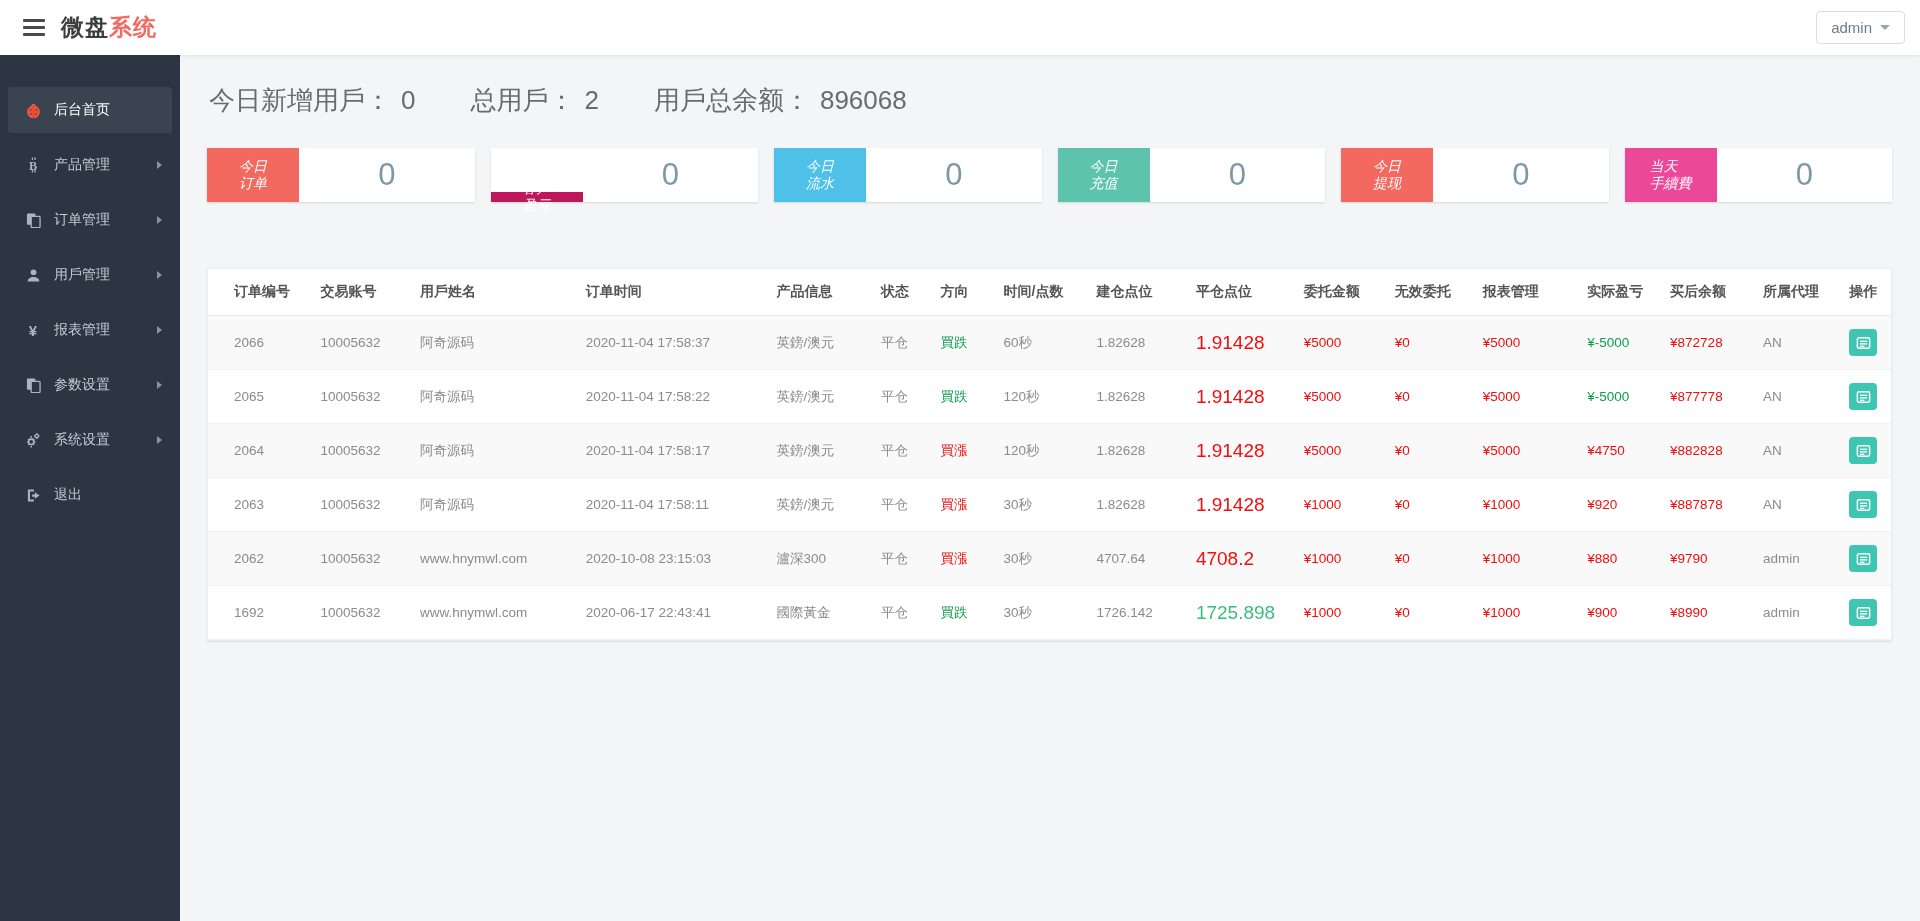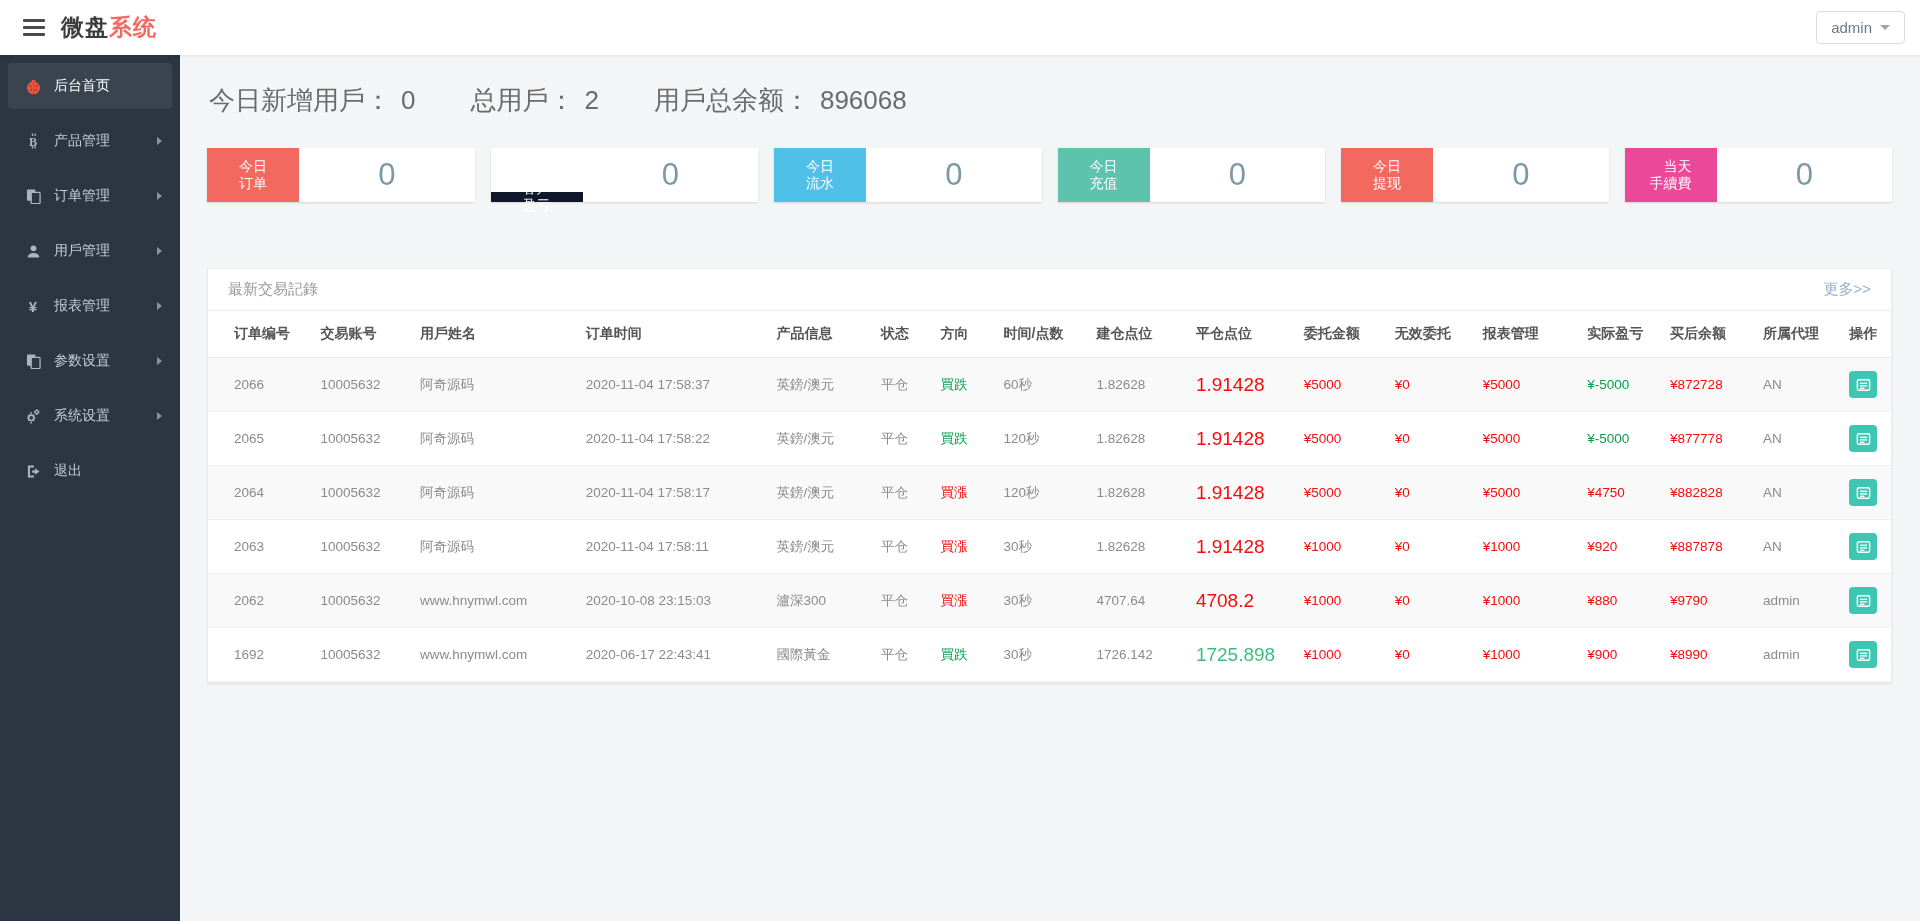"后台首页" .sidebar { padding-top: 8px -> 32px }
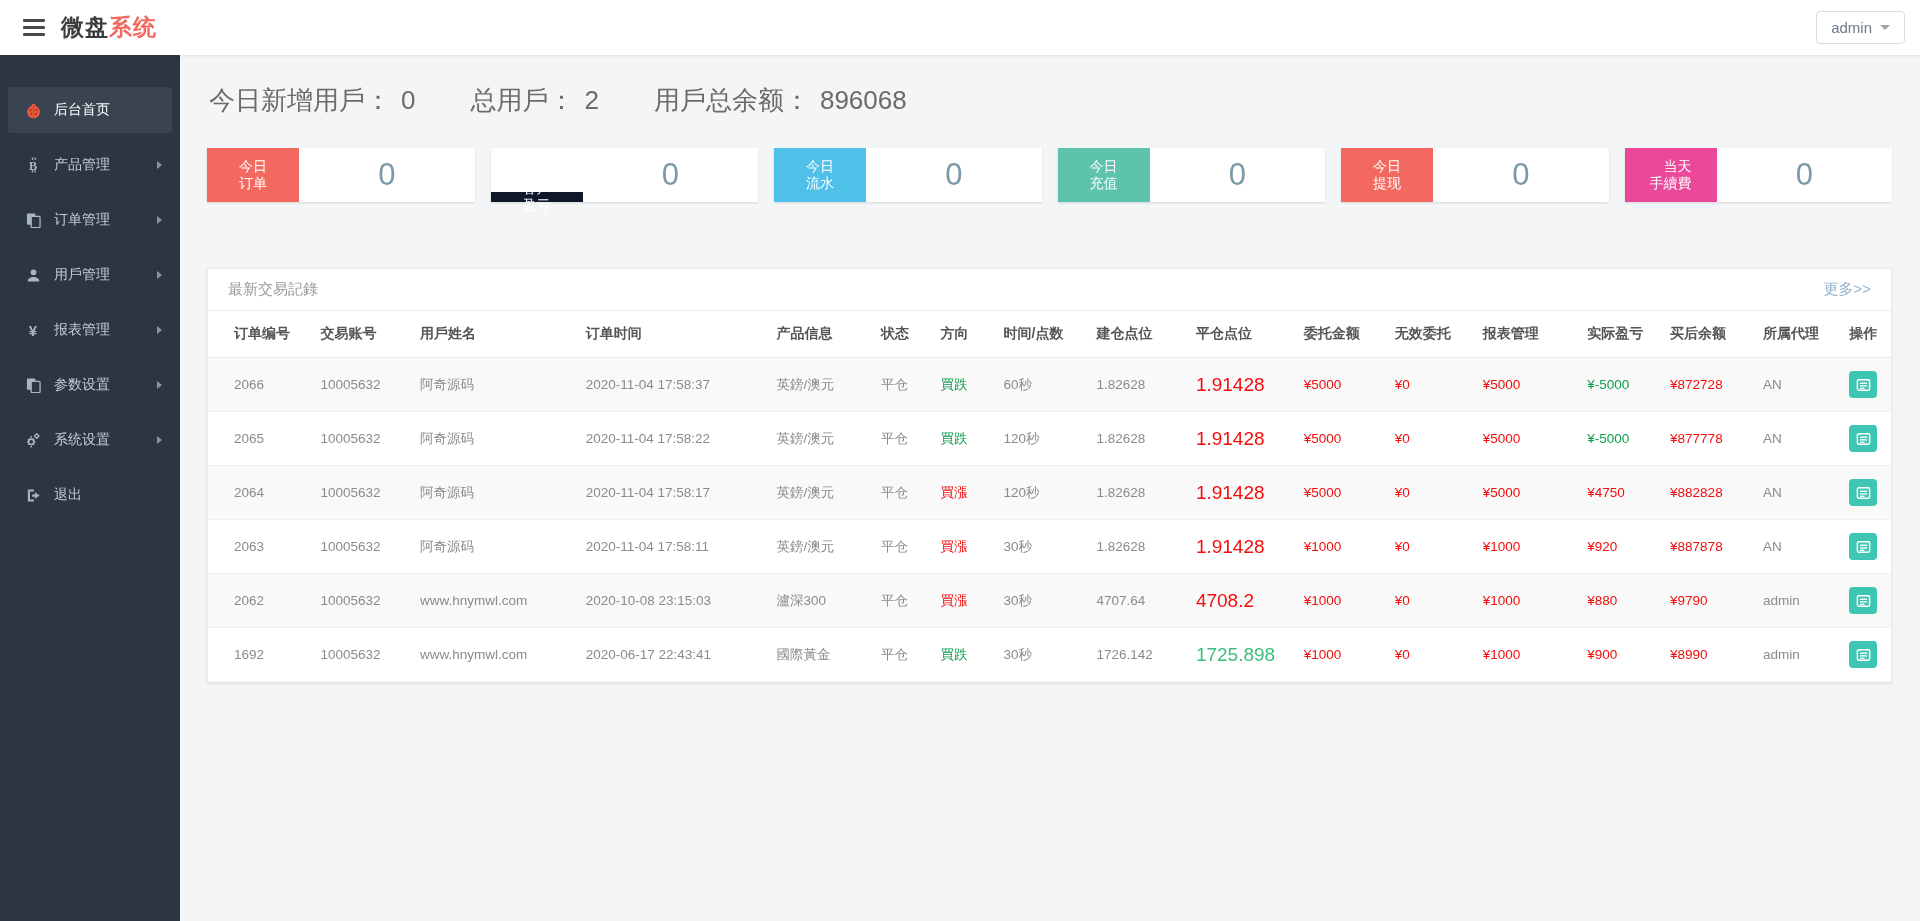"今日" .card-label { font-style: none -> italic; text-align: right -> left }
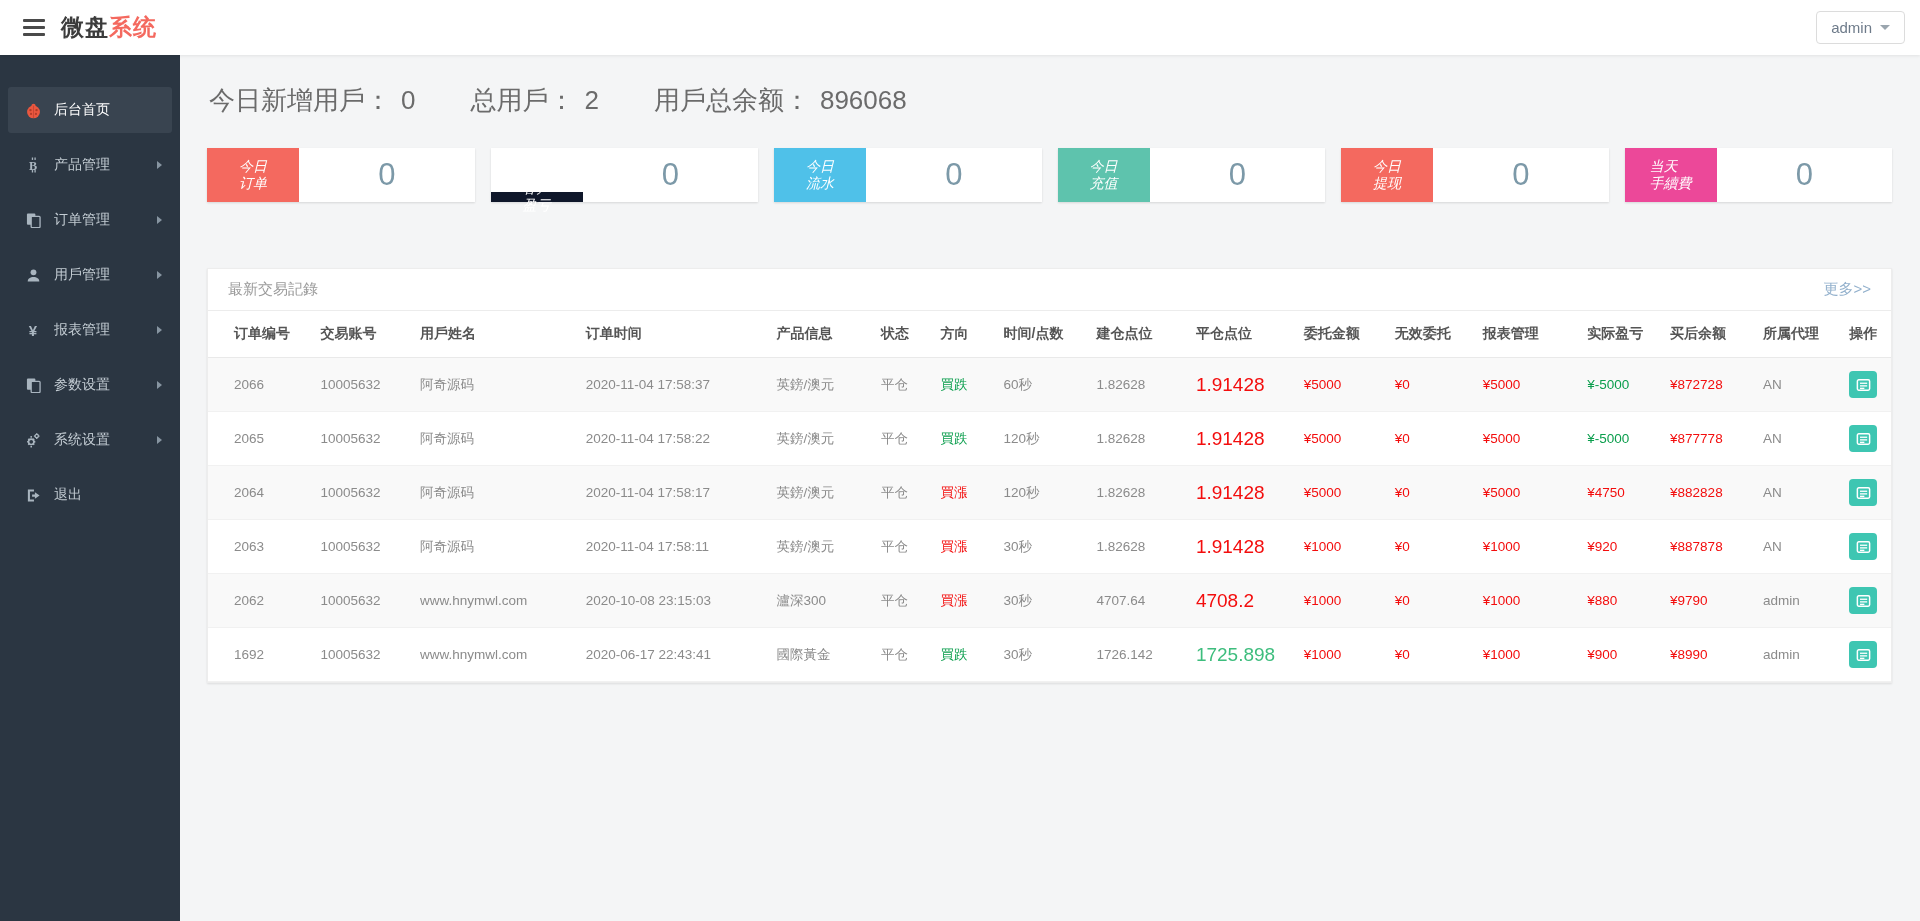"客户" div.card-label { background: #0f172a -> #be185d }
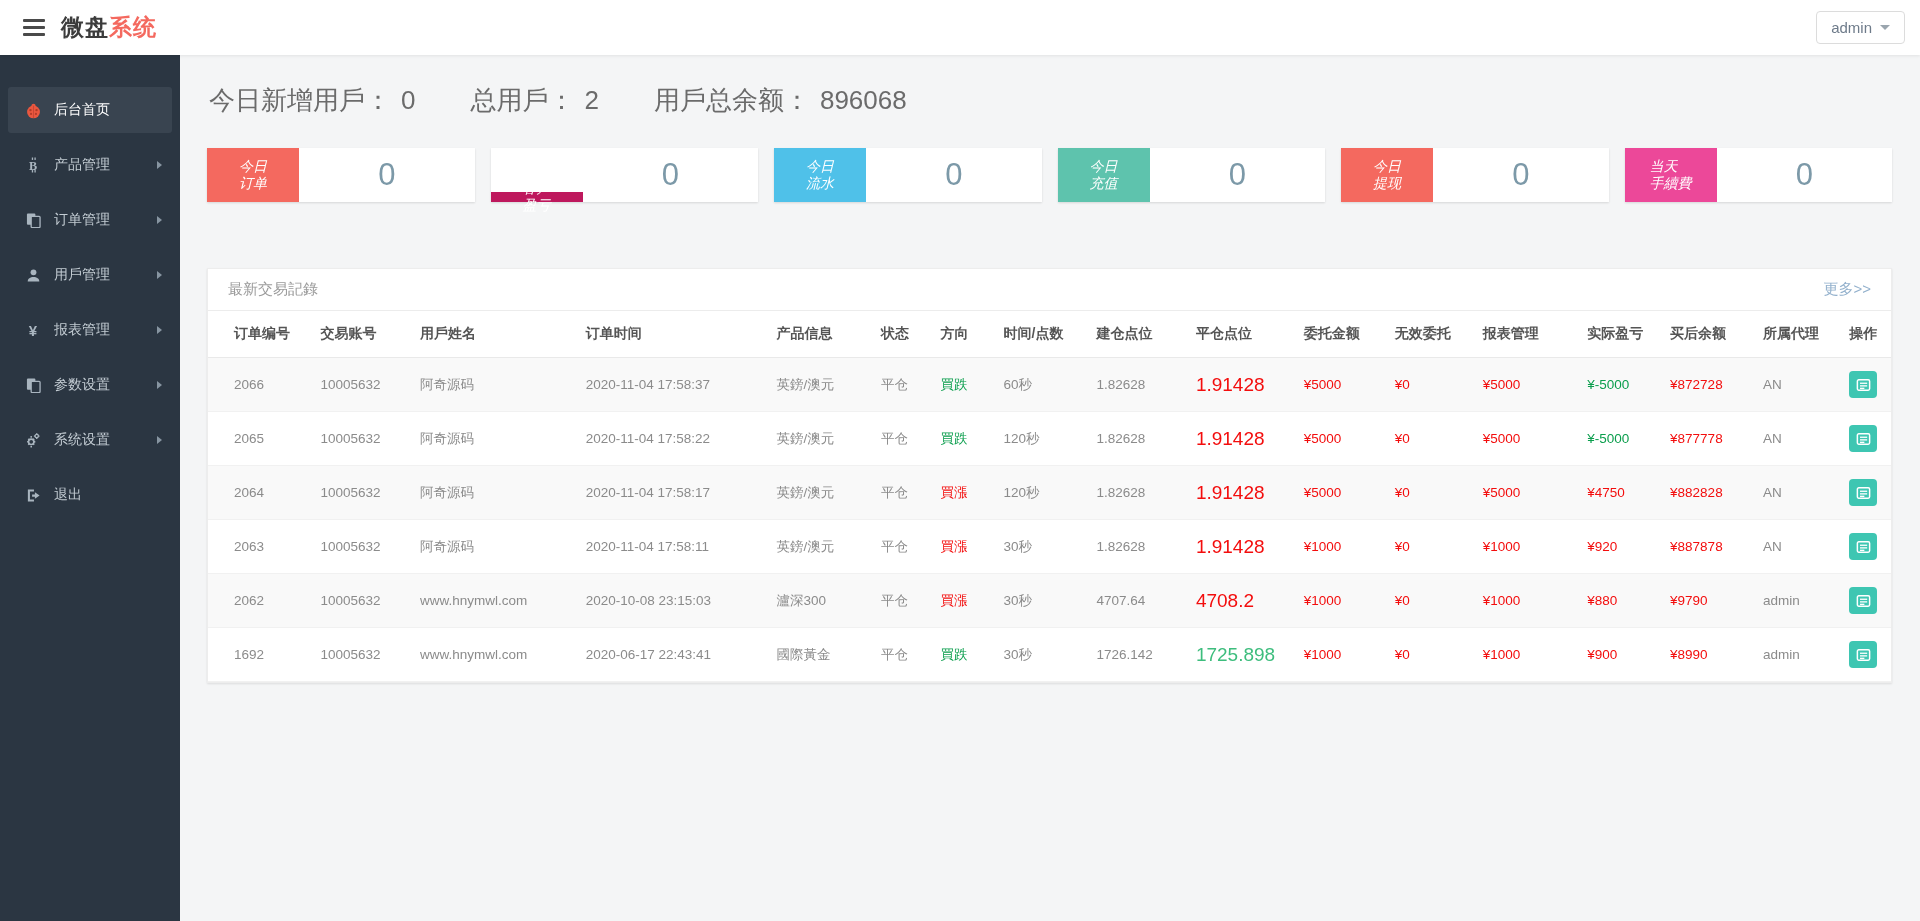"最新交易記錄" div.panel-head { html: <div> <span>最新交易記錄</span> <a>更多&gt;&gt;</a> </div> -> none }
